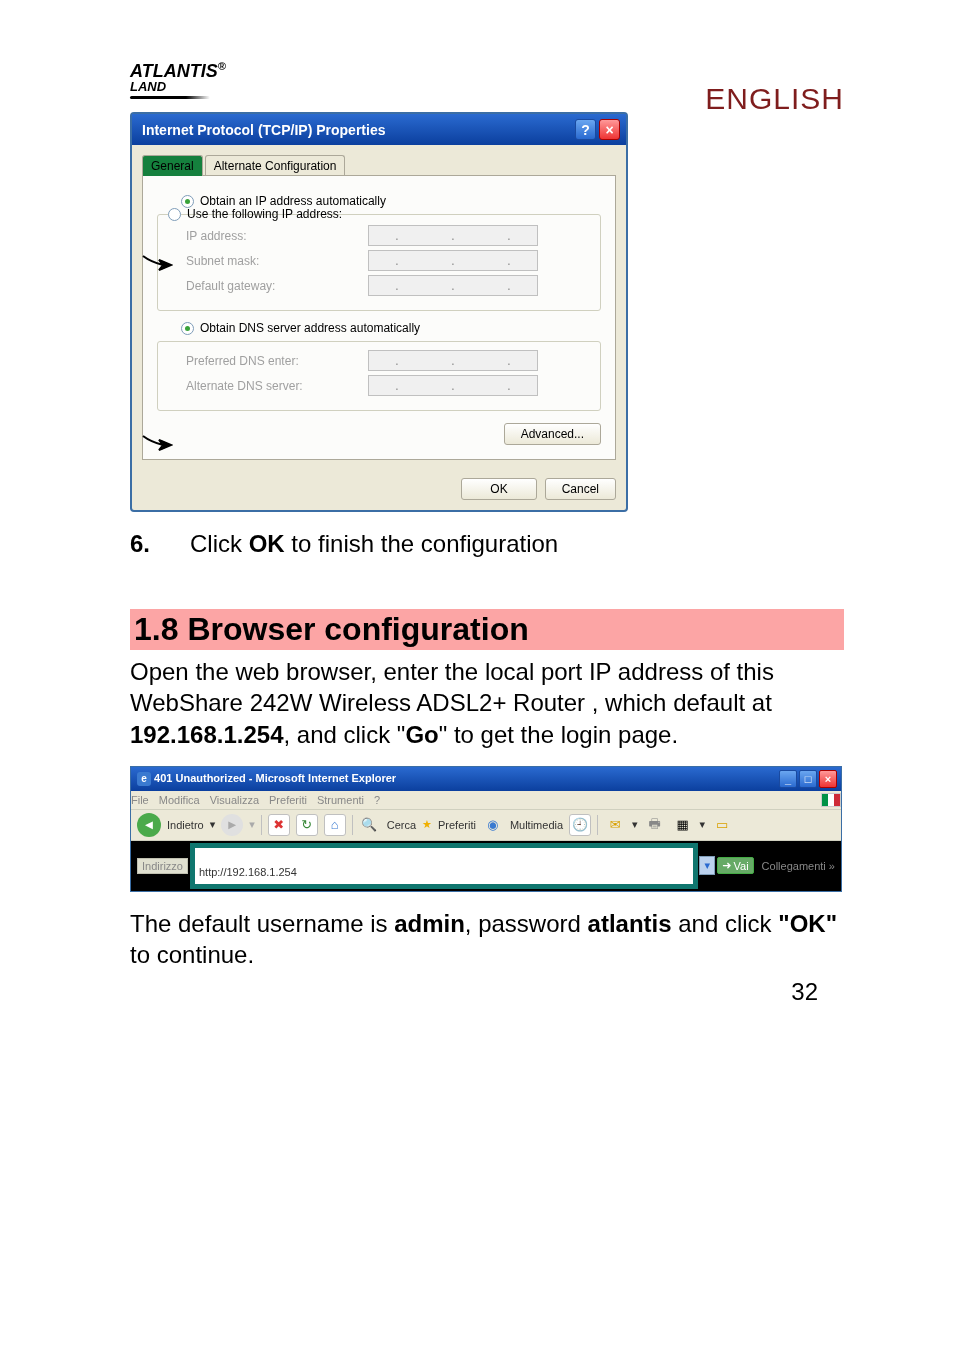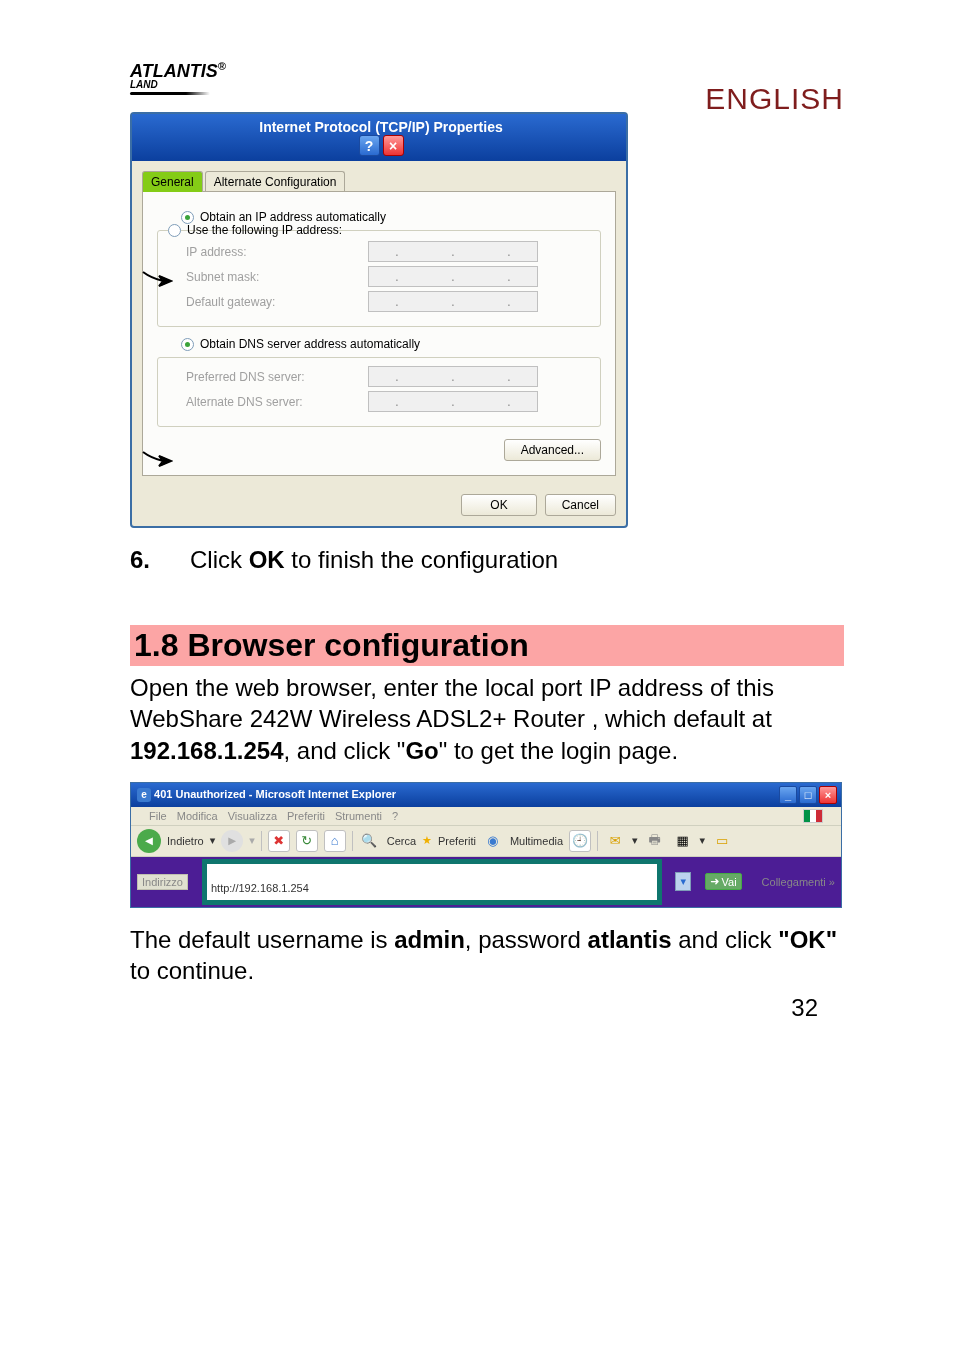"LAND" .logo-sub { font-size: 10px -> 13px }
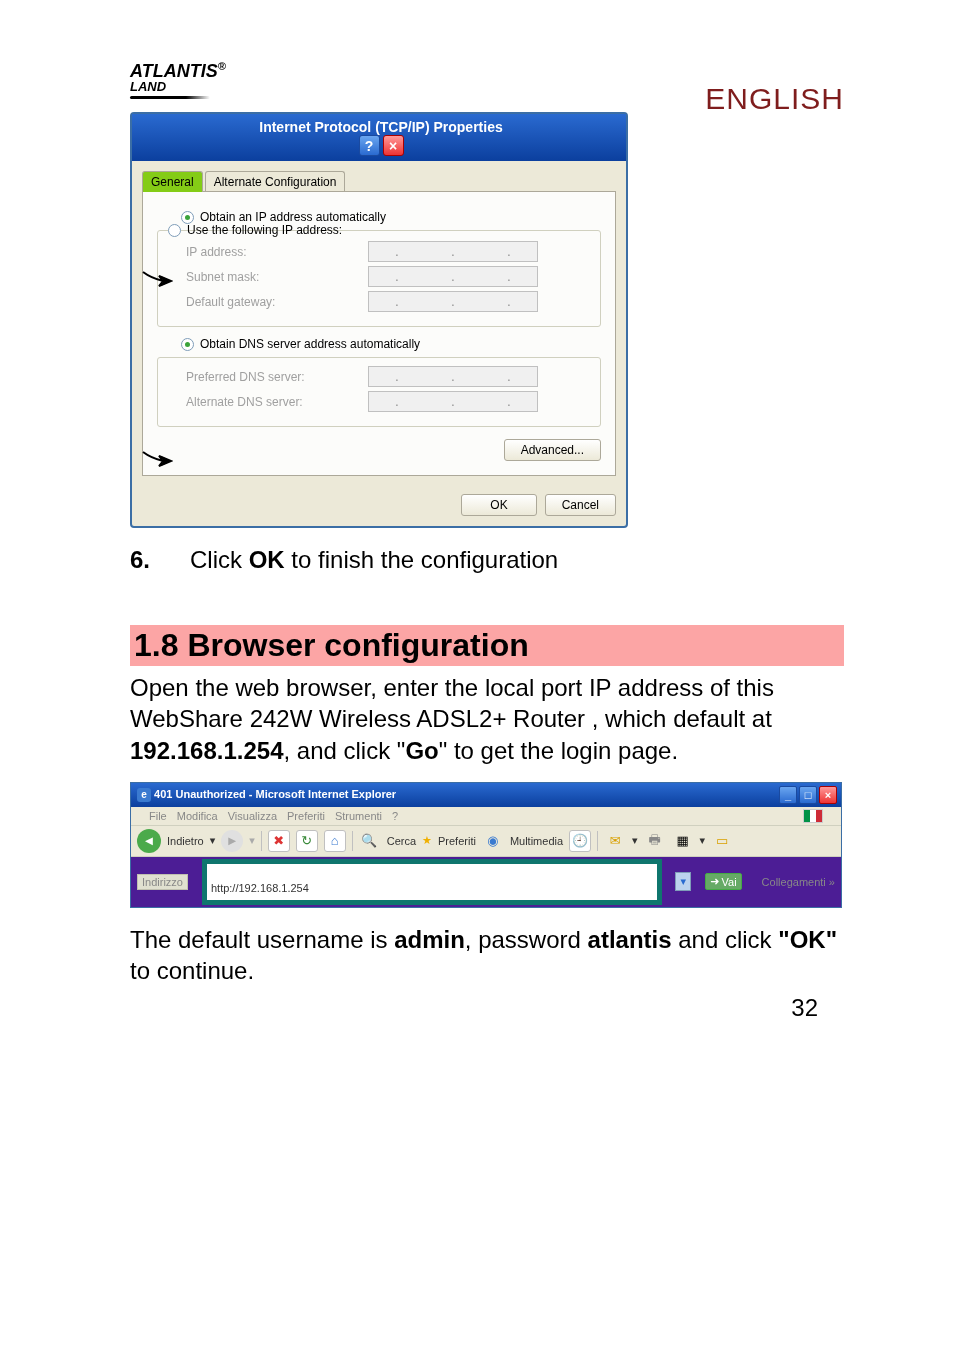"Internet Protocol (TCP/IP) Properties" .titlebar { flex-direction: column -> none; justify-content: none -> space-between }
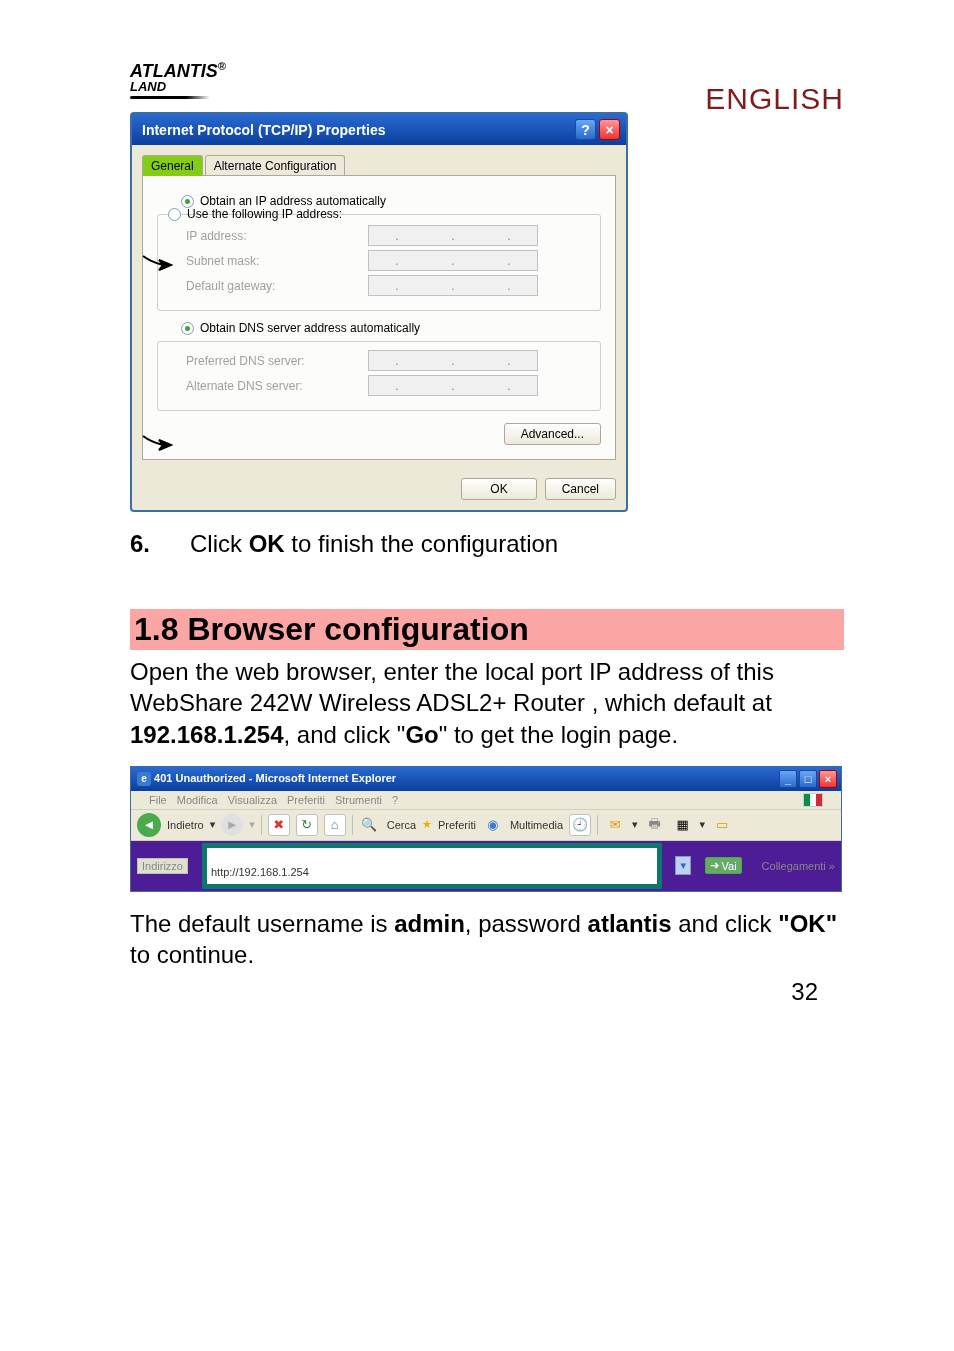"General" .tab.active { background: #84cc16 -> #15803d }
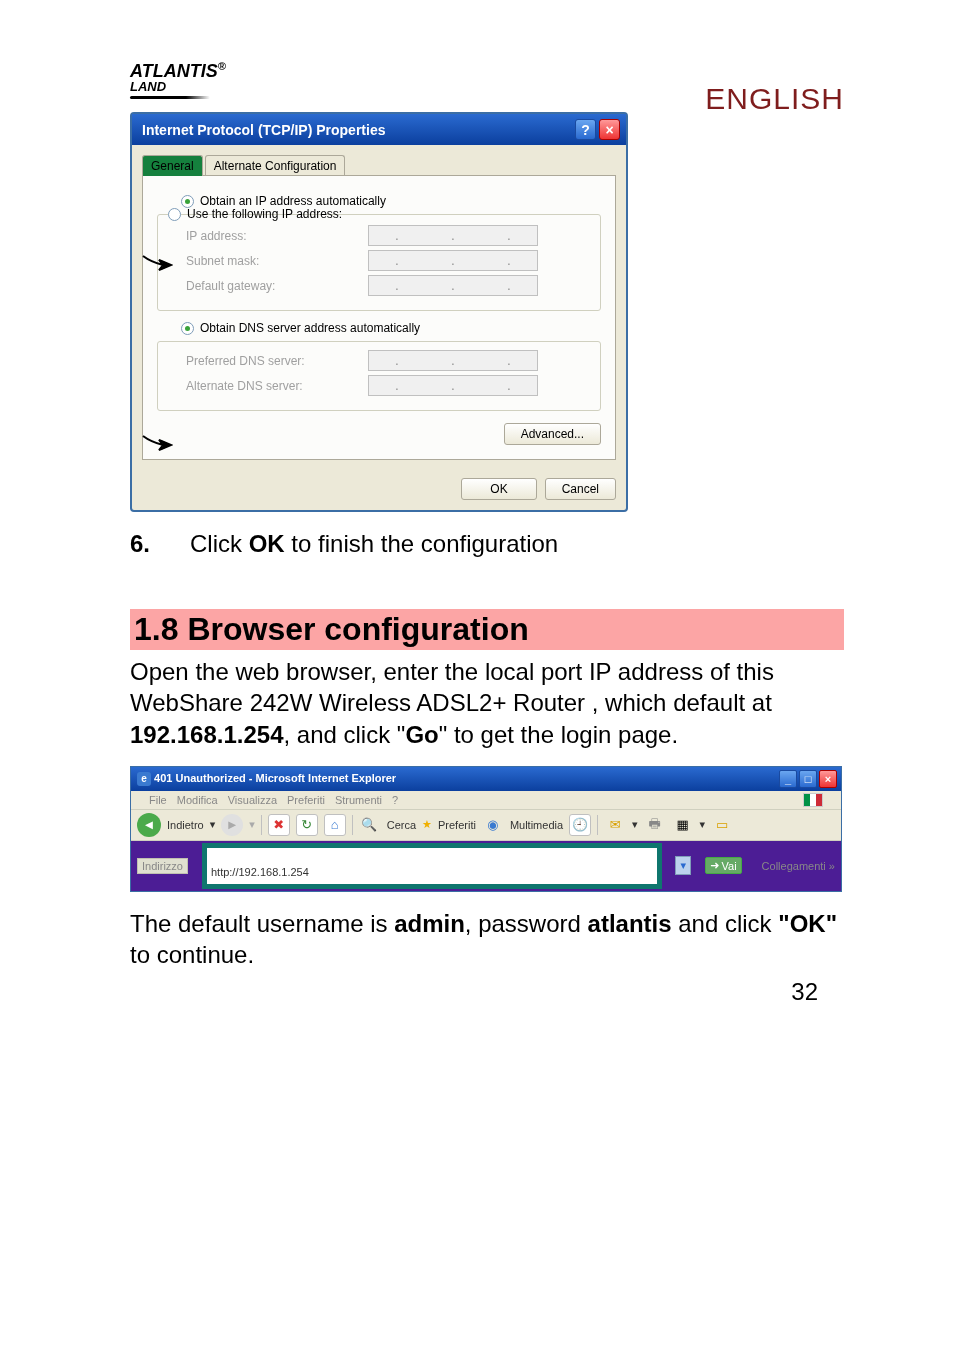"Preferred DNS server:" span.form-label { text: server -> enter }
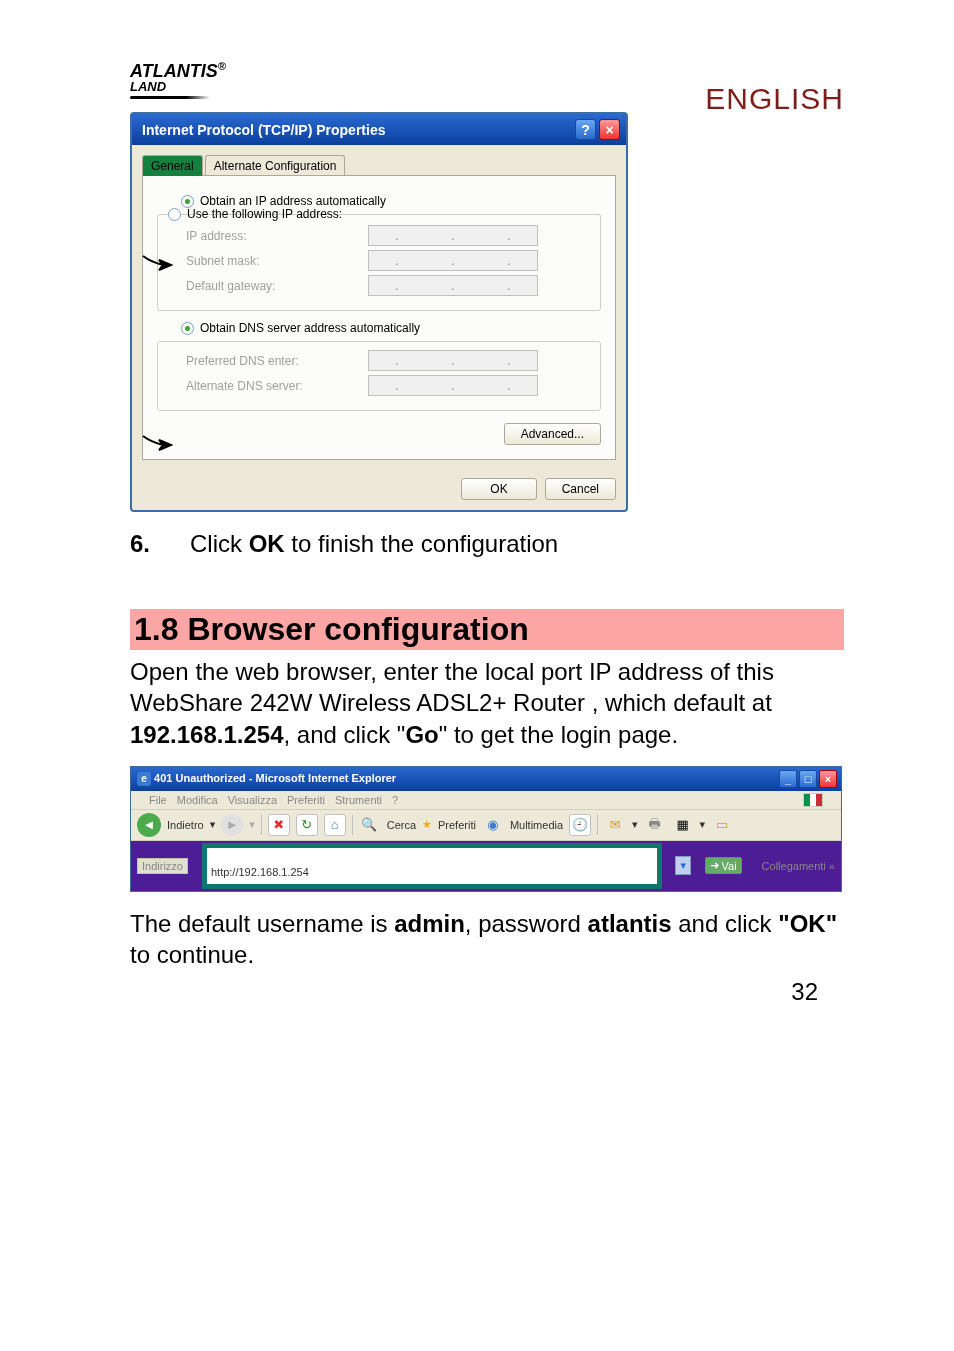"File" .br-menu { padding: 2px 18px -> 2px 0 }
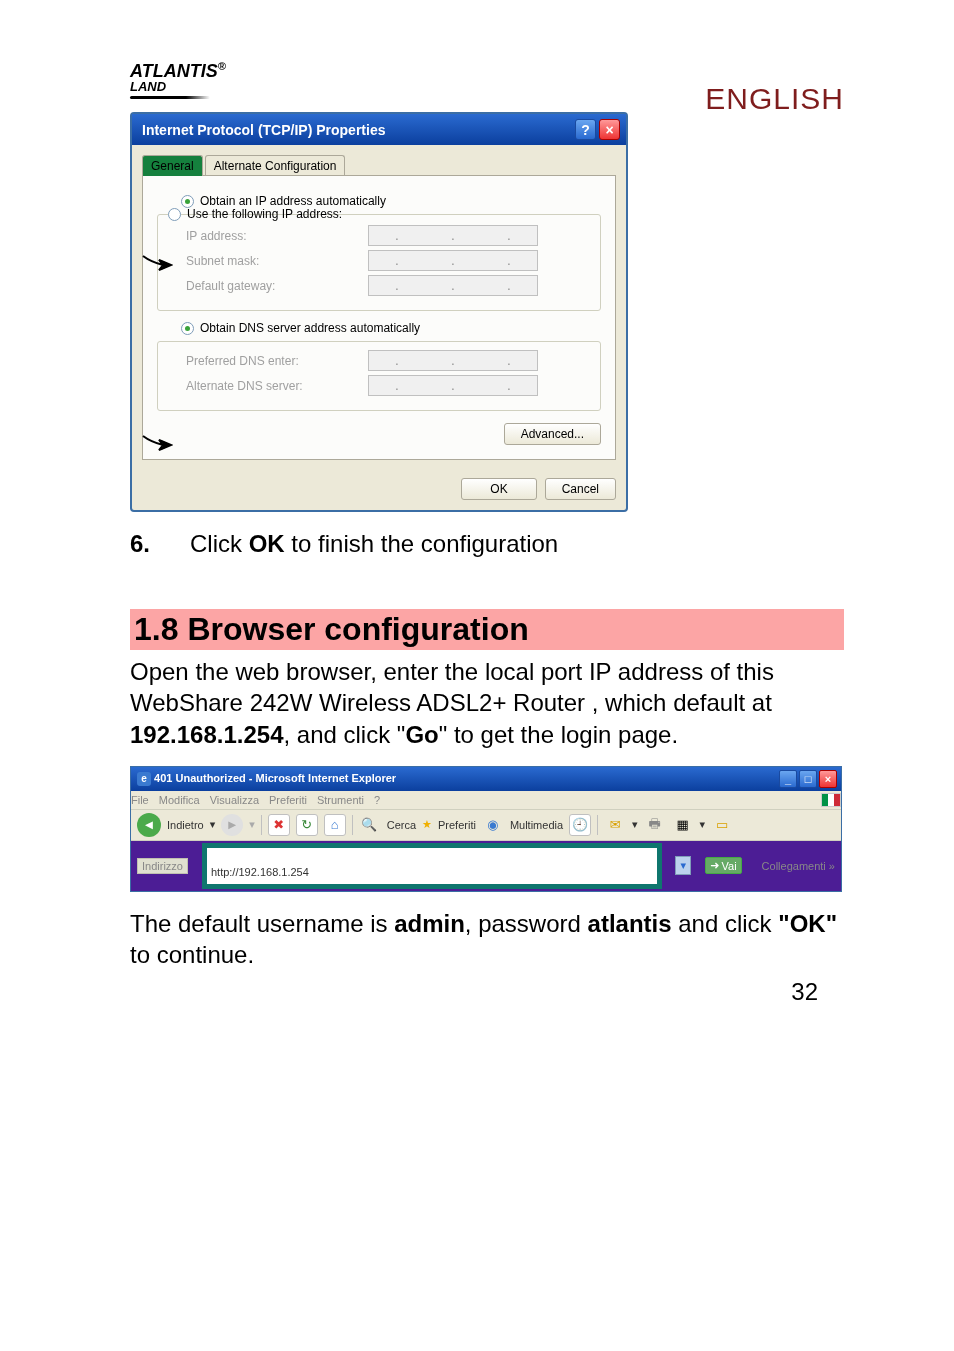"Indirizzo" .br-address { background: #4c1d95 -> #000000; gap: 14px -> 2px }
